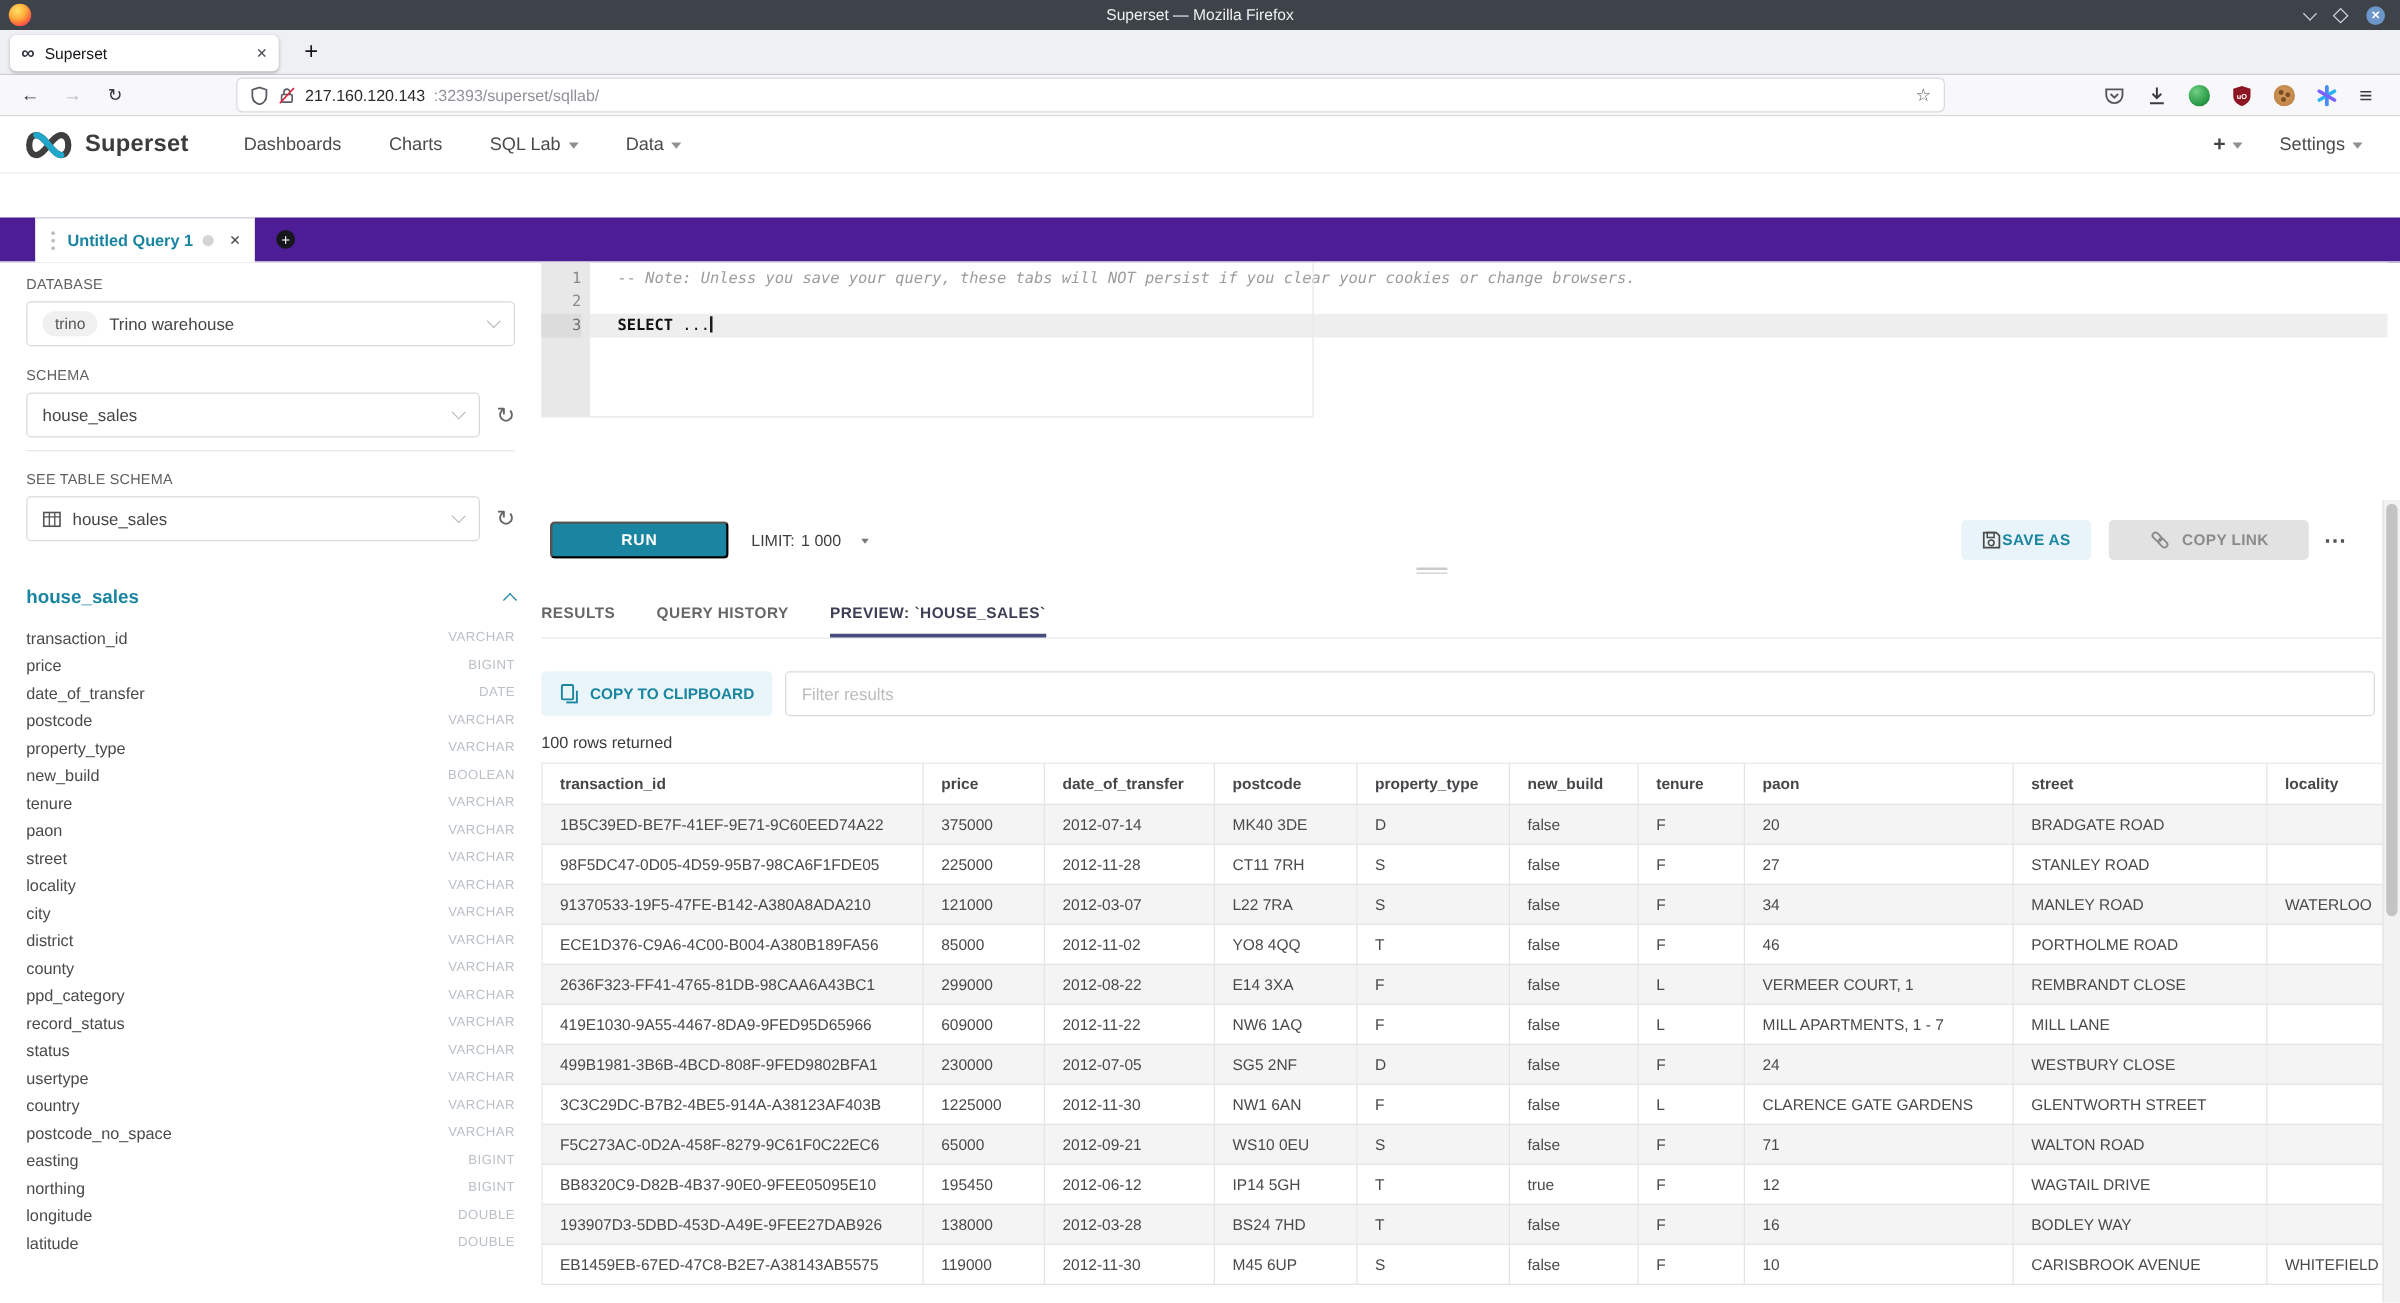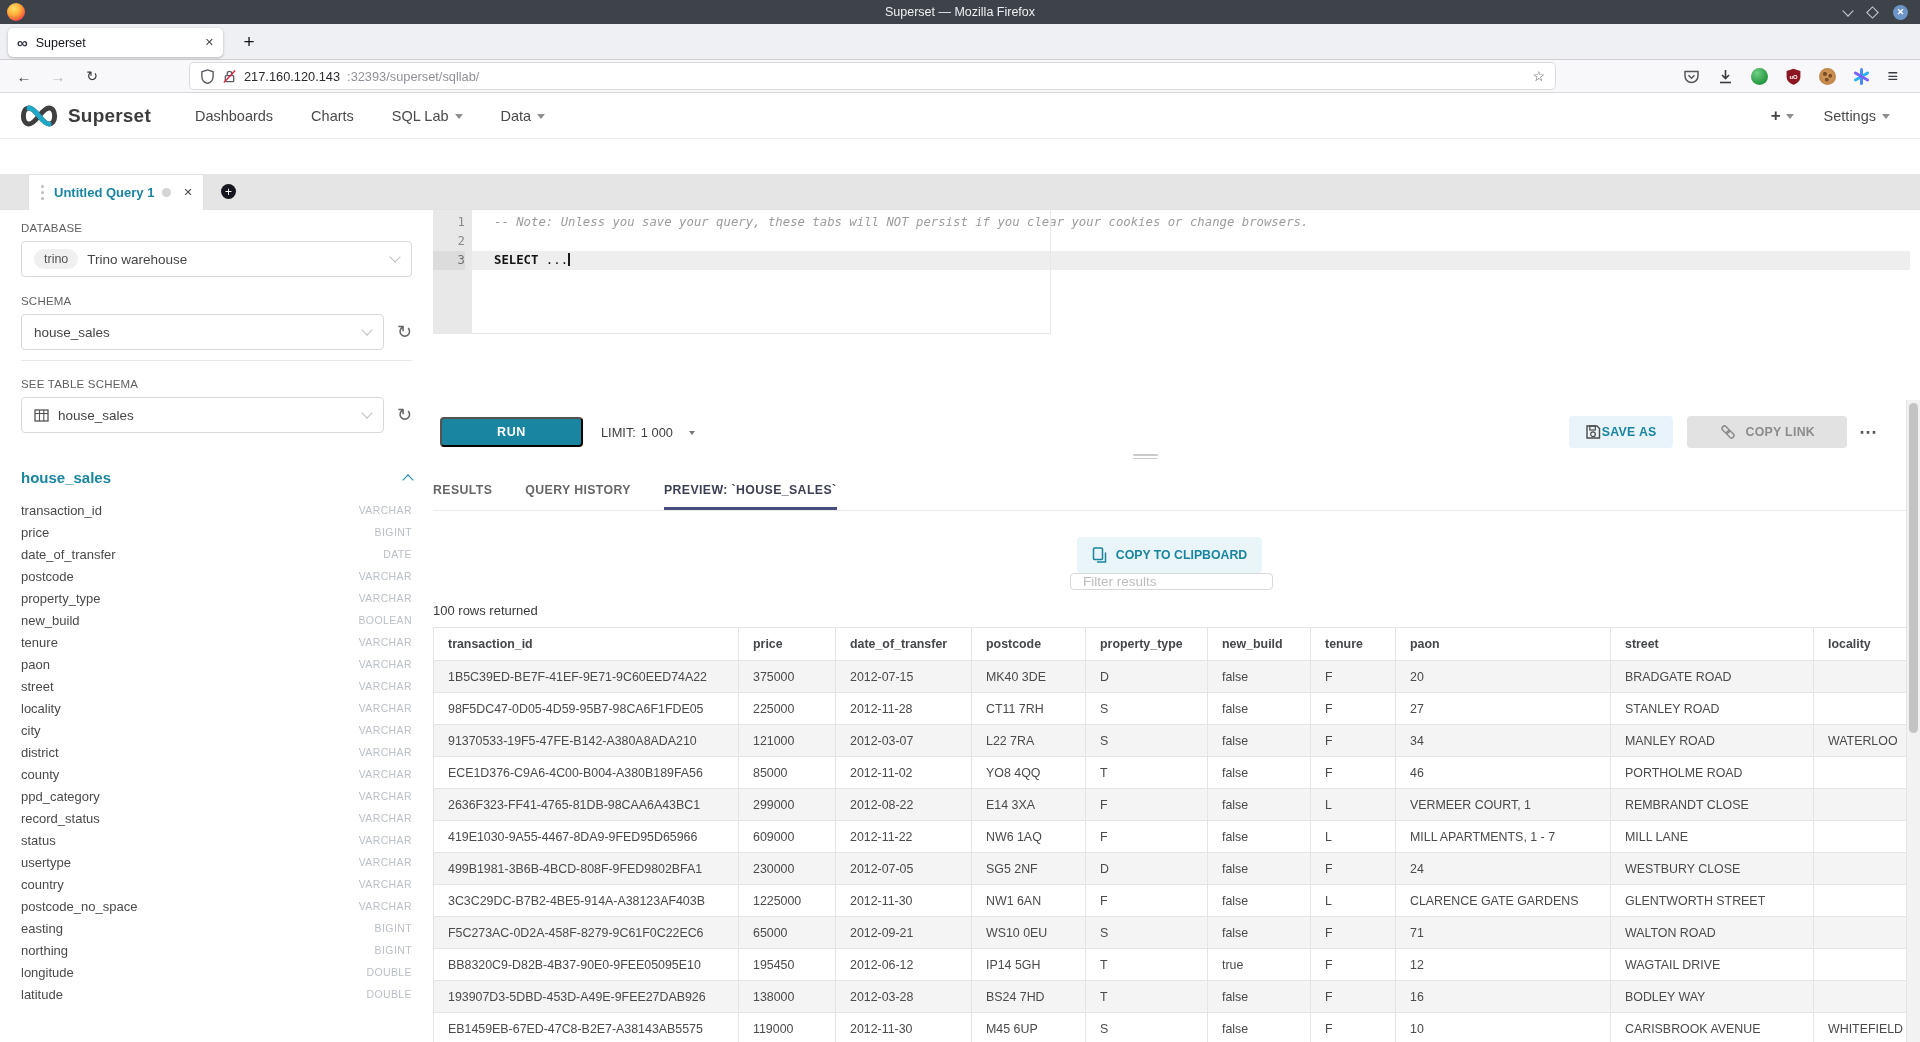"Untitled Query 1" #qtabs { background: #e5e5e5 -> #4c1d95 }
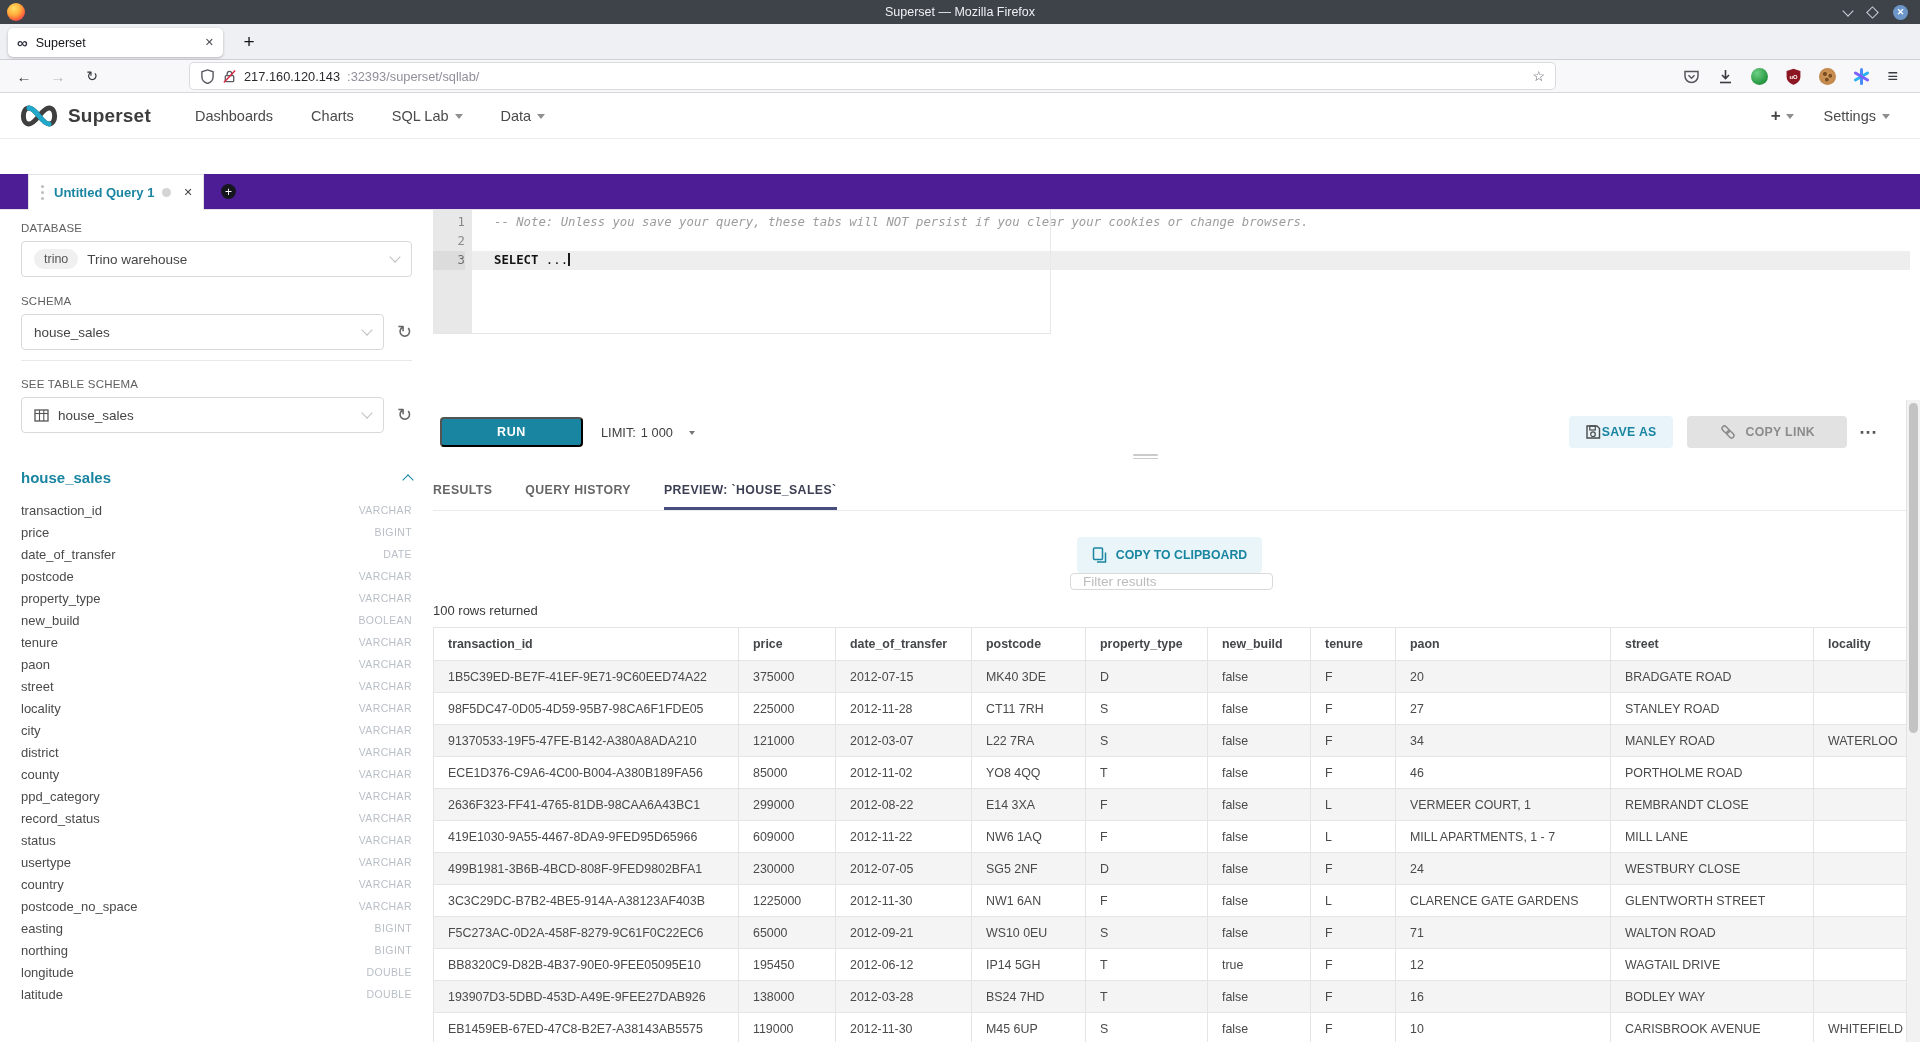"COPY TO CLIPBOARD" #results-controls { flex-direction: column -> none }
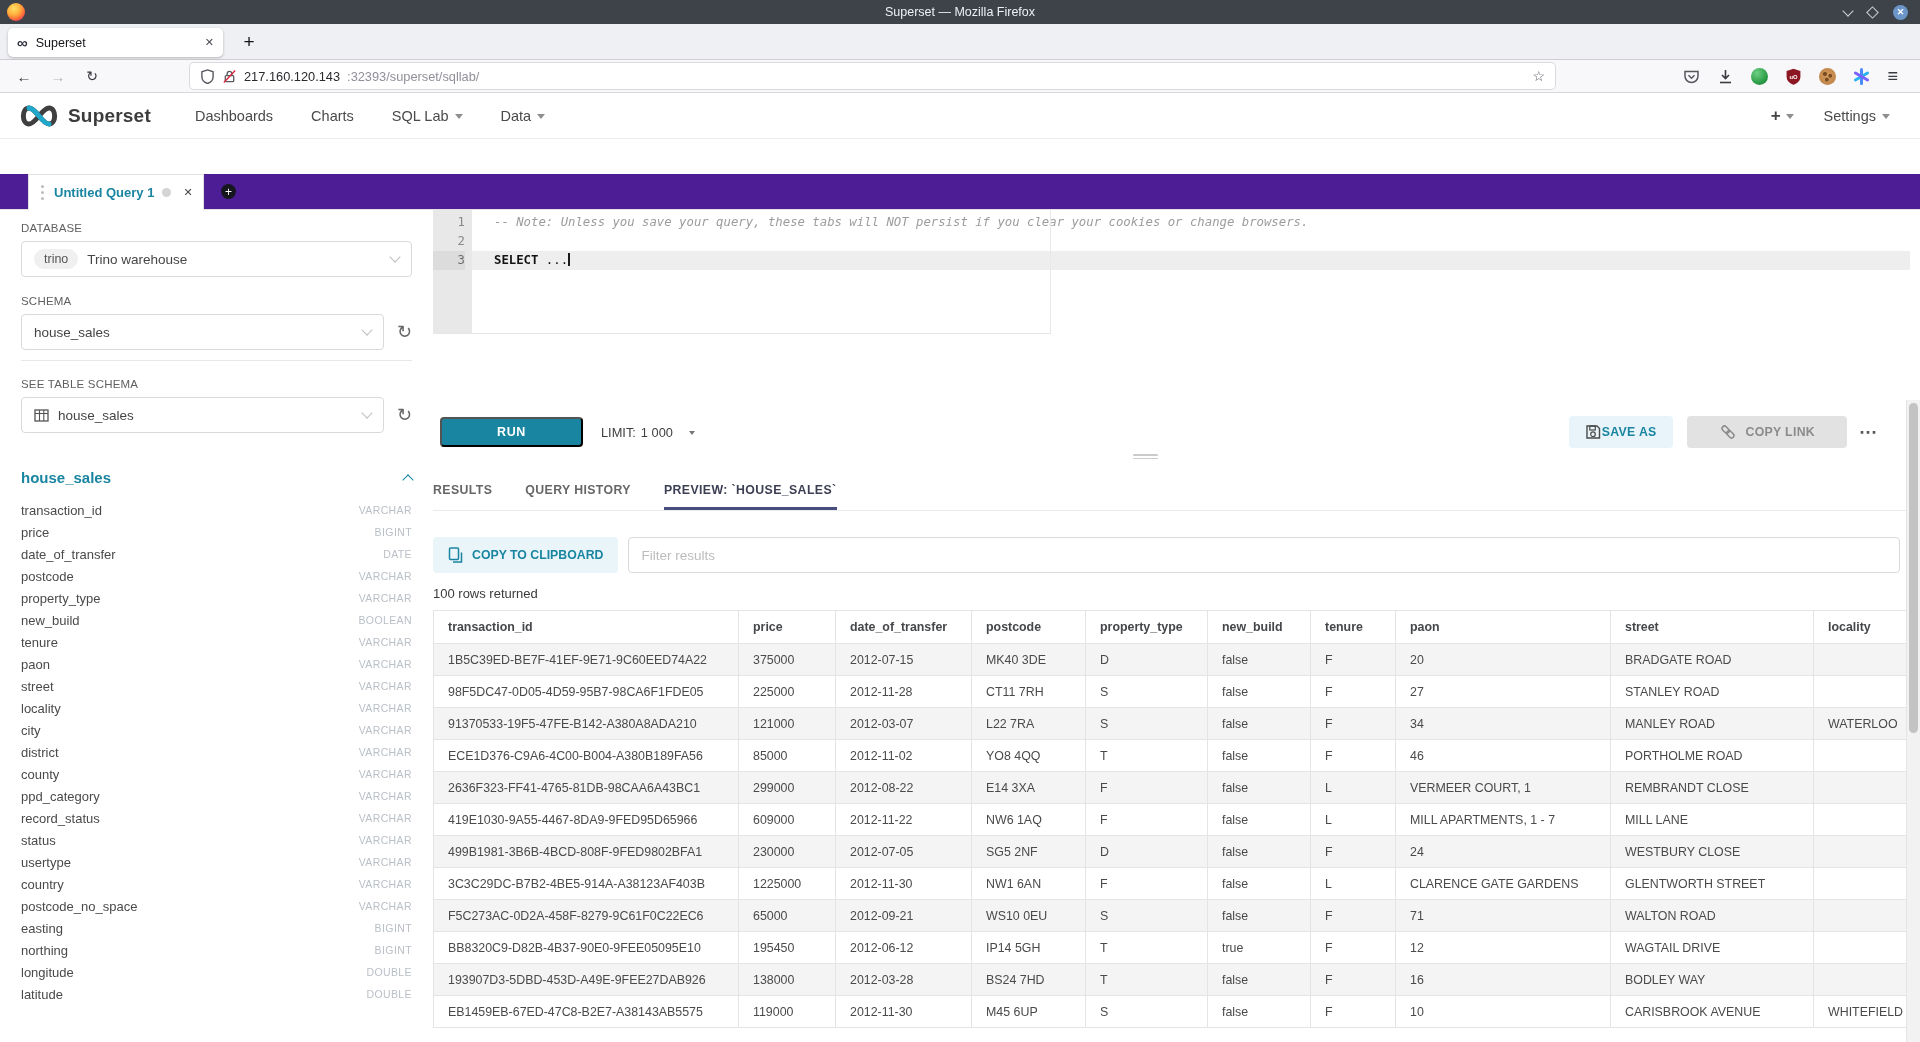"2012-07-15" td { text: 2012-07-15 -> 2012-07-14 }
